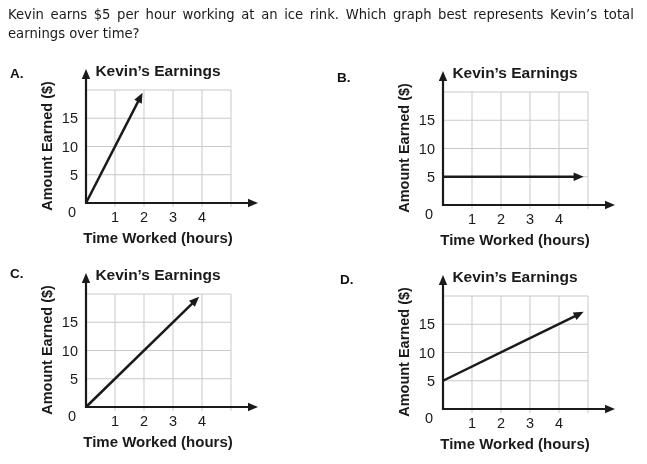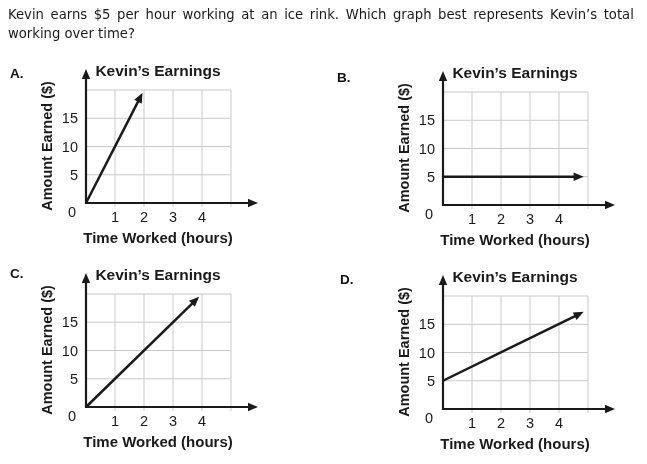"working over time?" span.q-line { text: working -> earnings }
